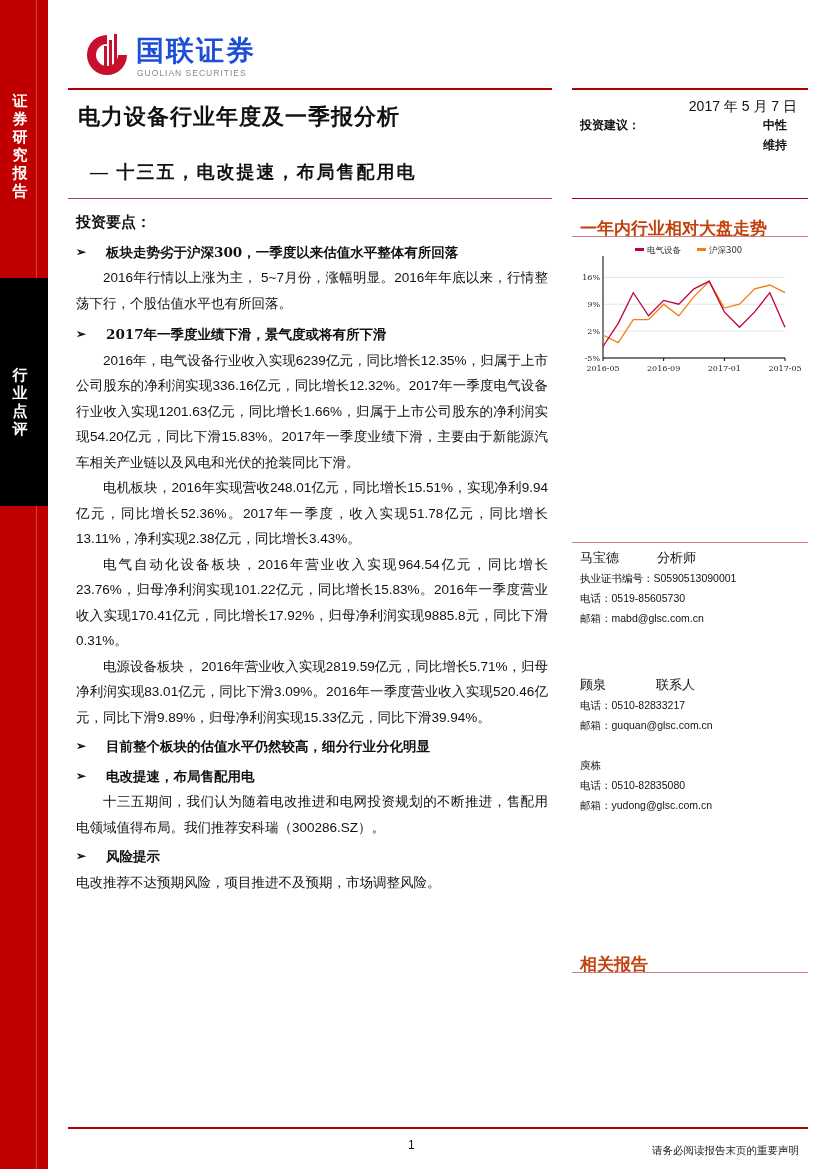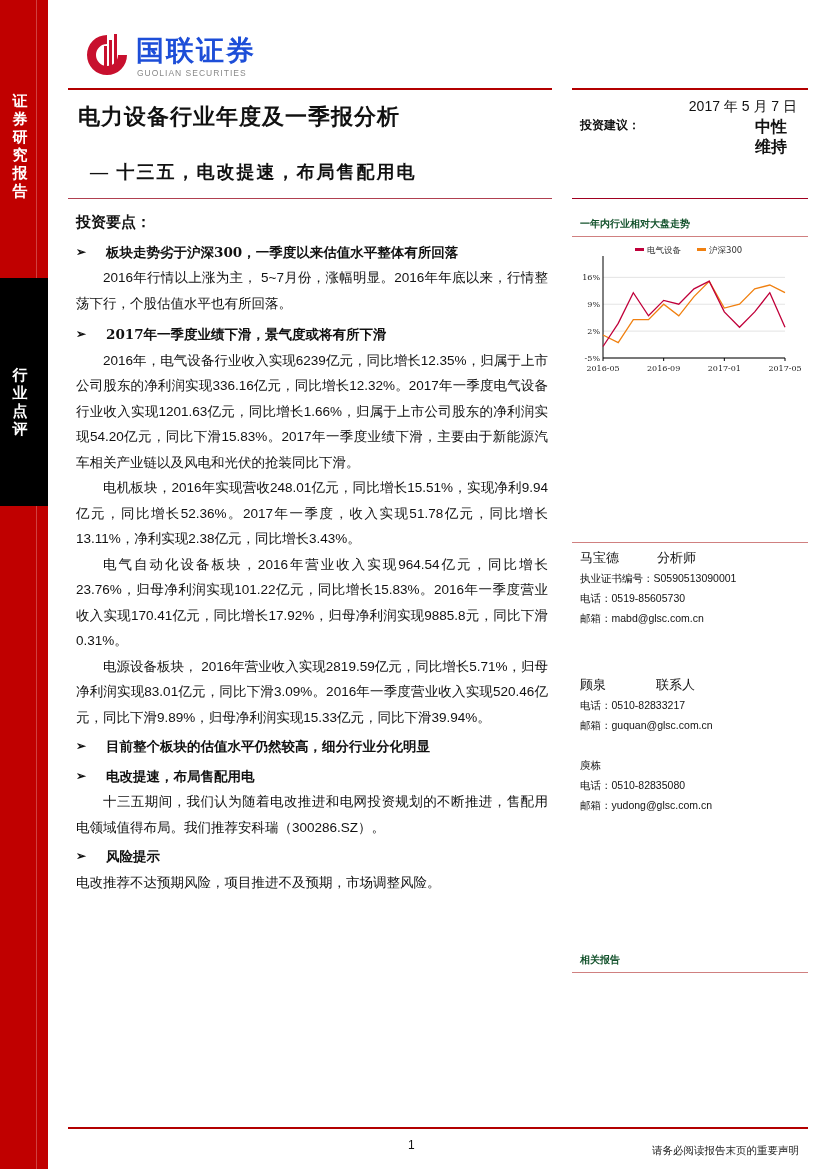"中性" .rating-val { font-size: 16px -> 12px }
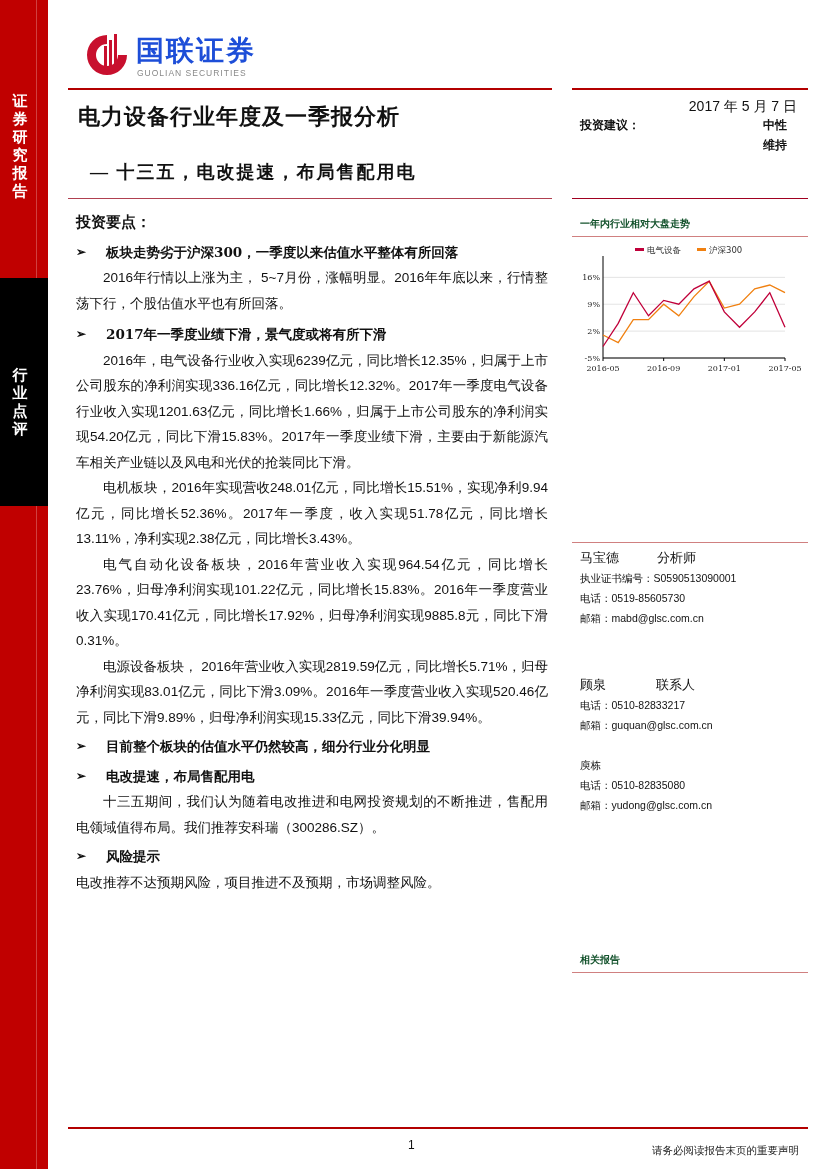"一年内行业相对大盘走势" .side-head { color: #14532d -> #c2410c; font-size: 10px -> 17px }
